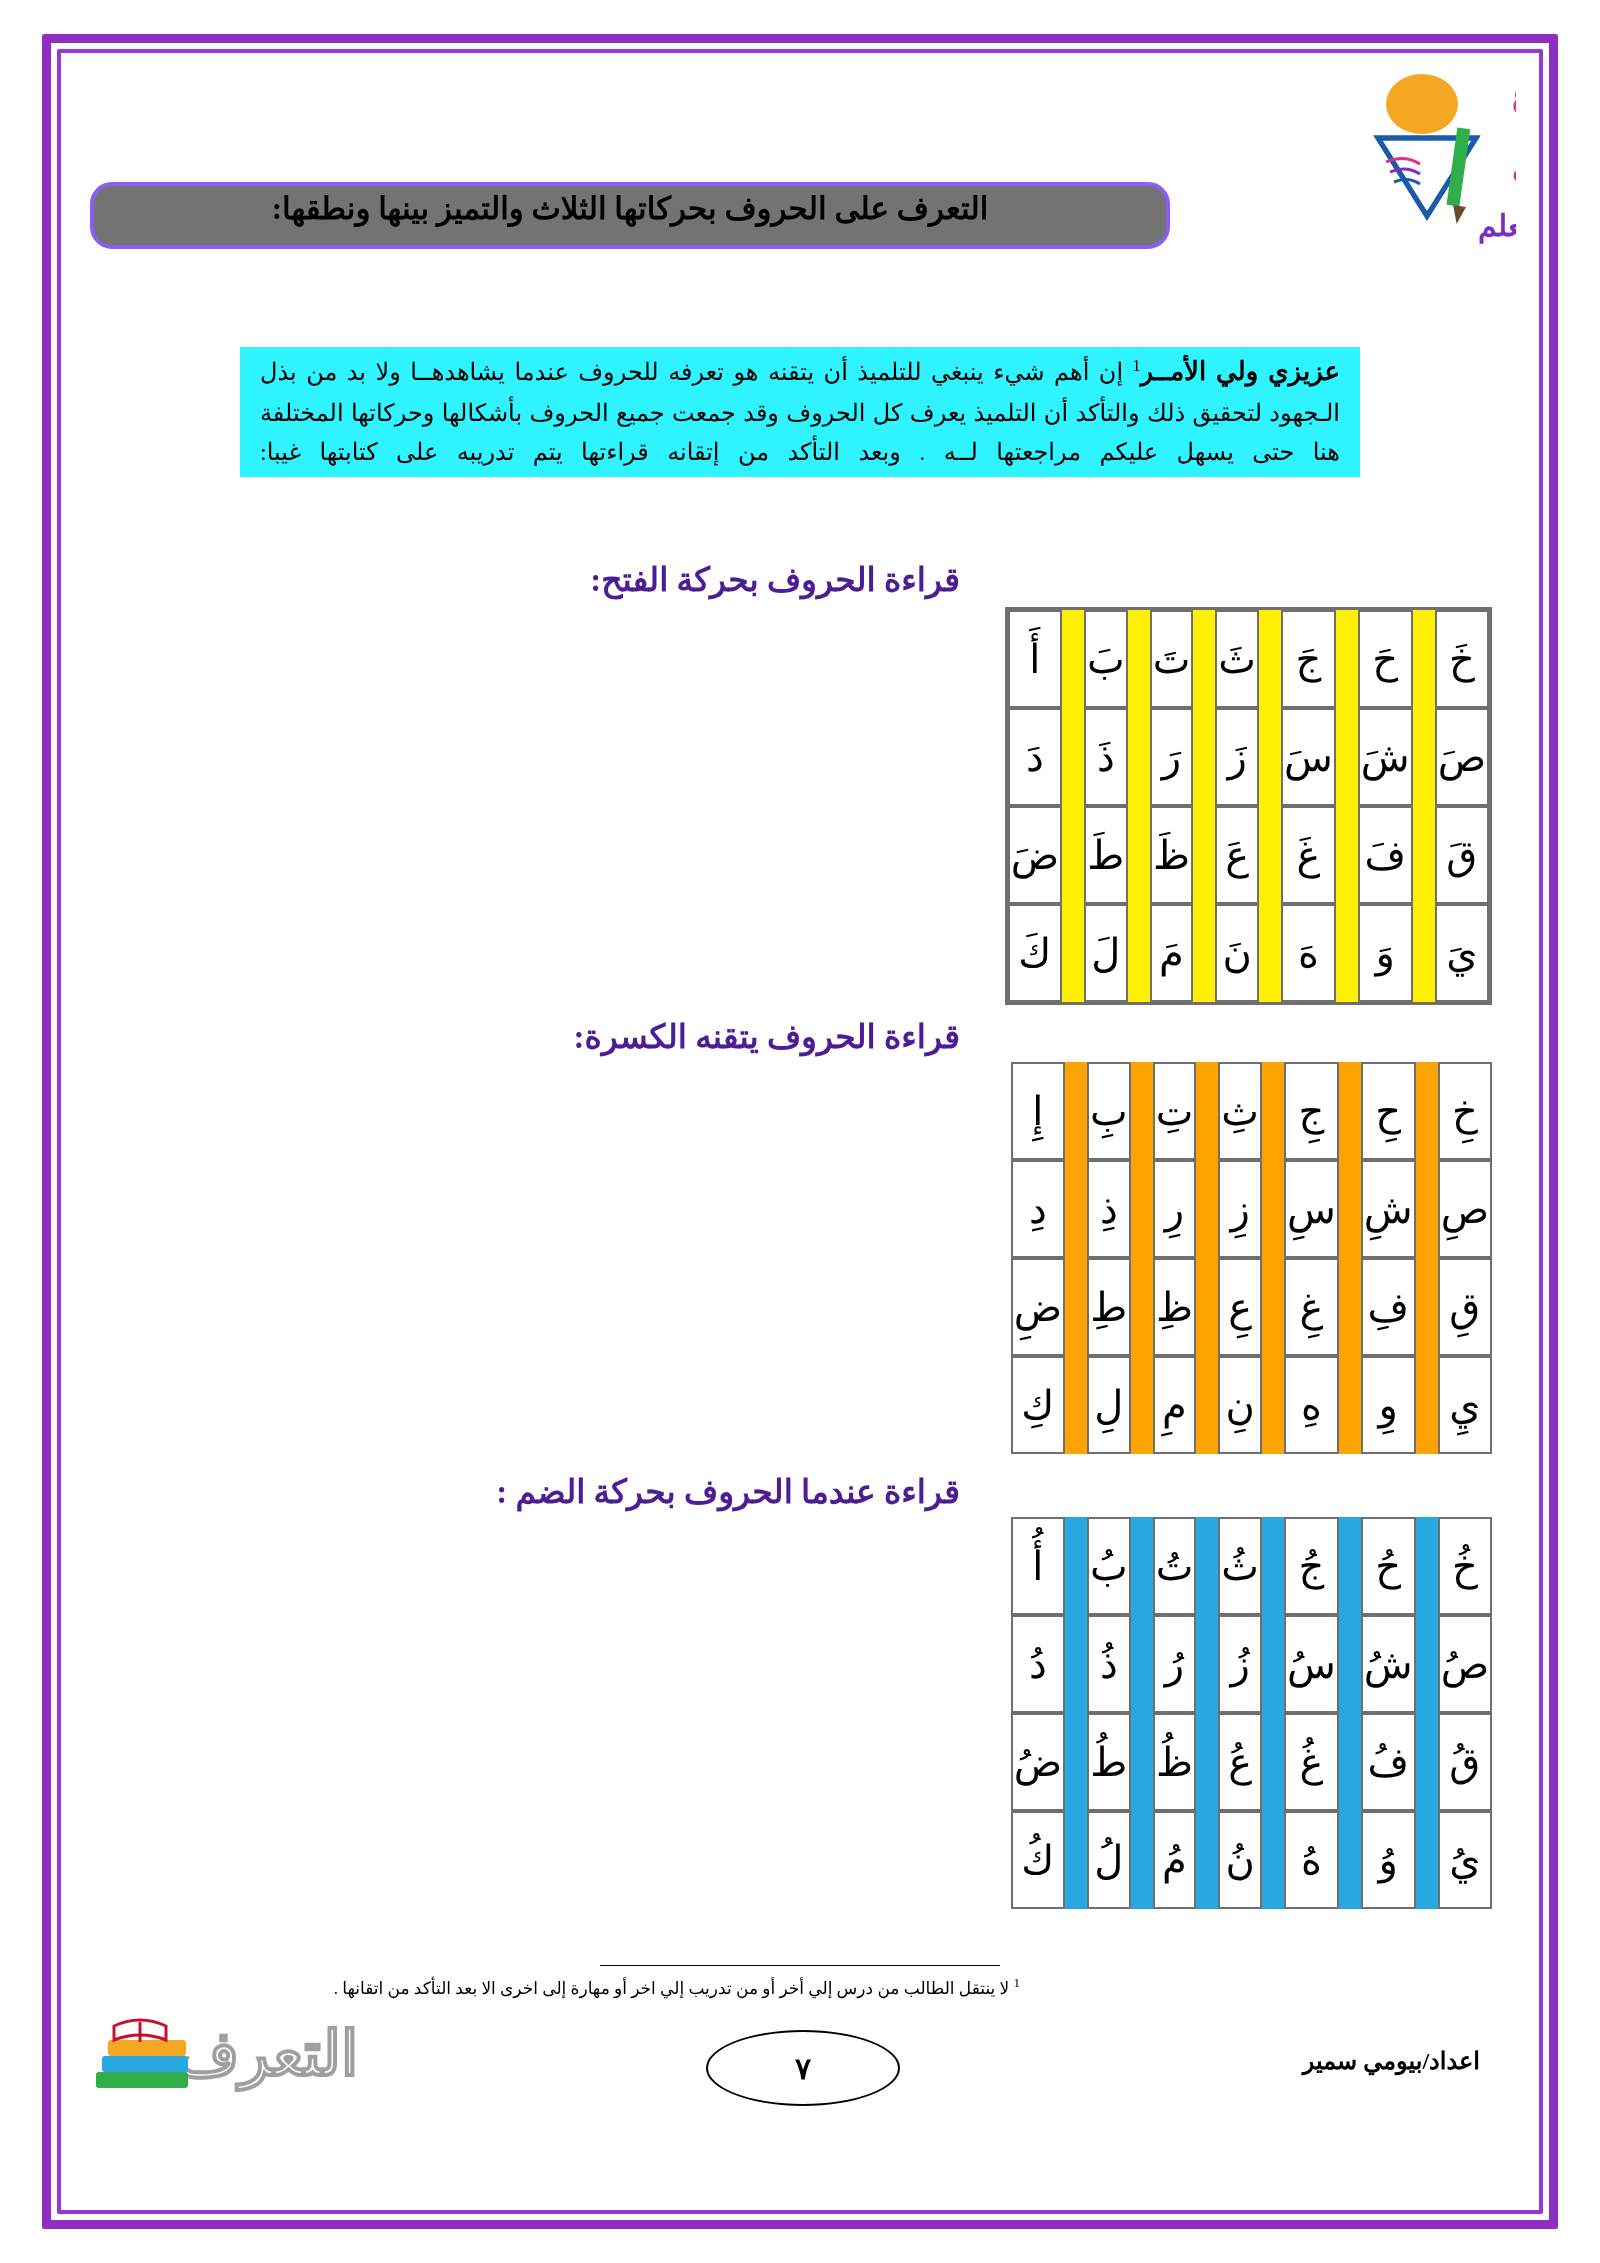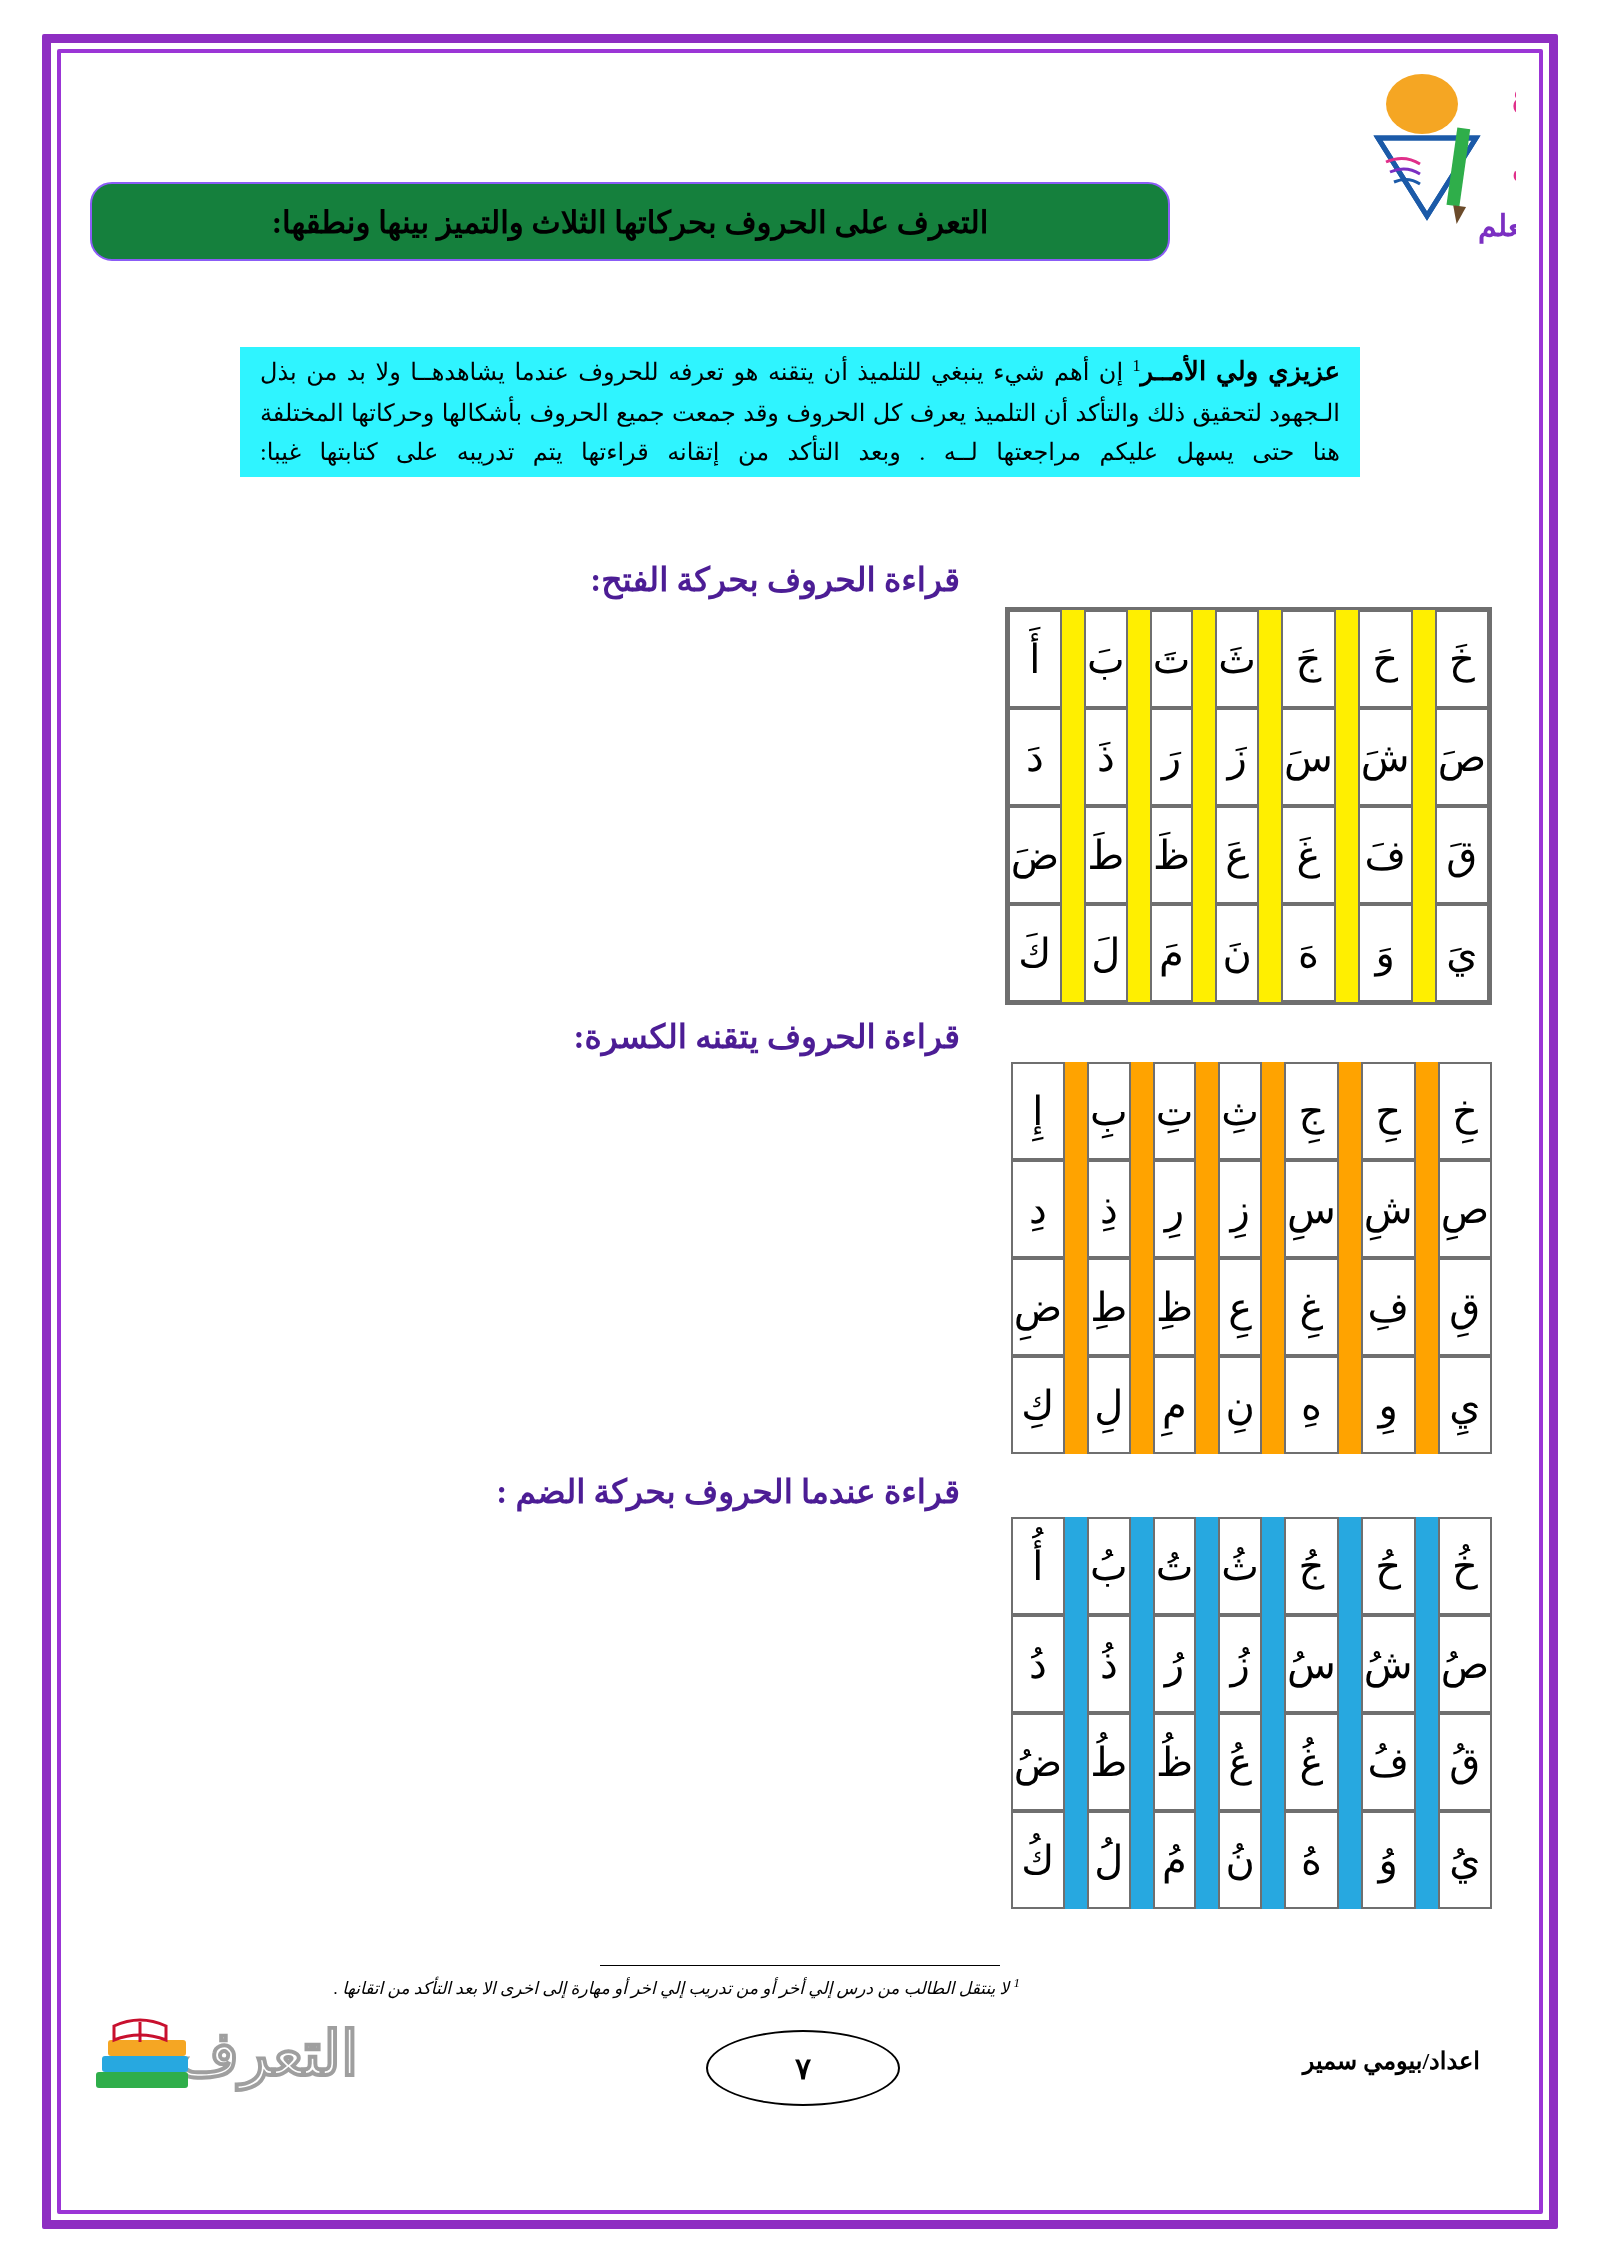"التعرف على الحروف بحركاتها الثلاث" .title-banner { background: #15803d -> #737373; border: 2px solid #8b5cf6 -> 4px solid #8b5cf6; padding: 20px 20px 18px 20px -> 4px 20px 18px 20px }
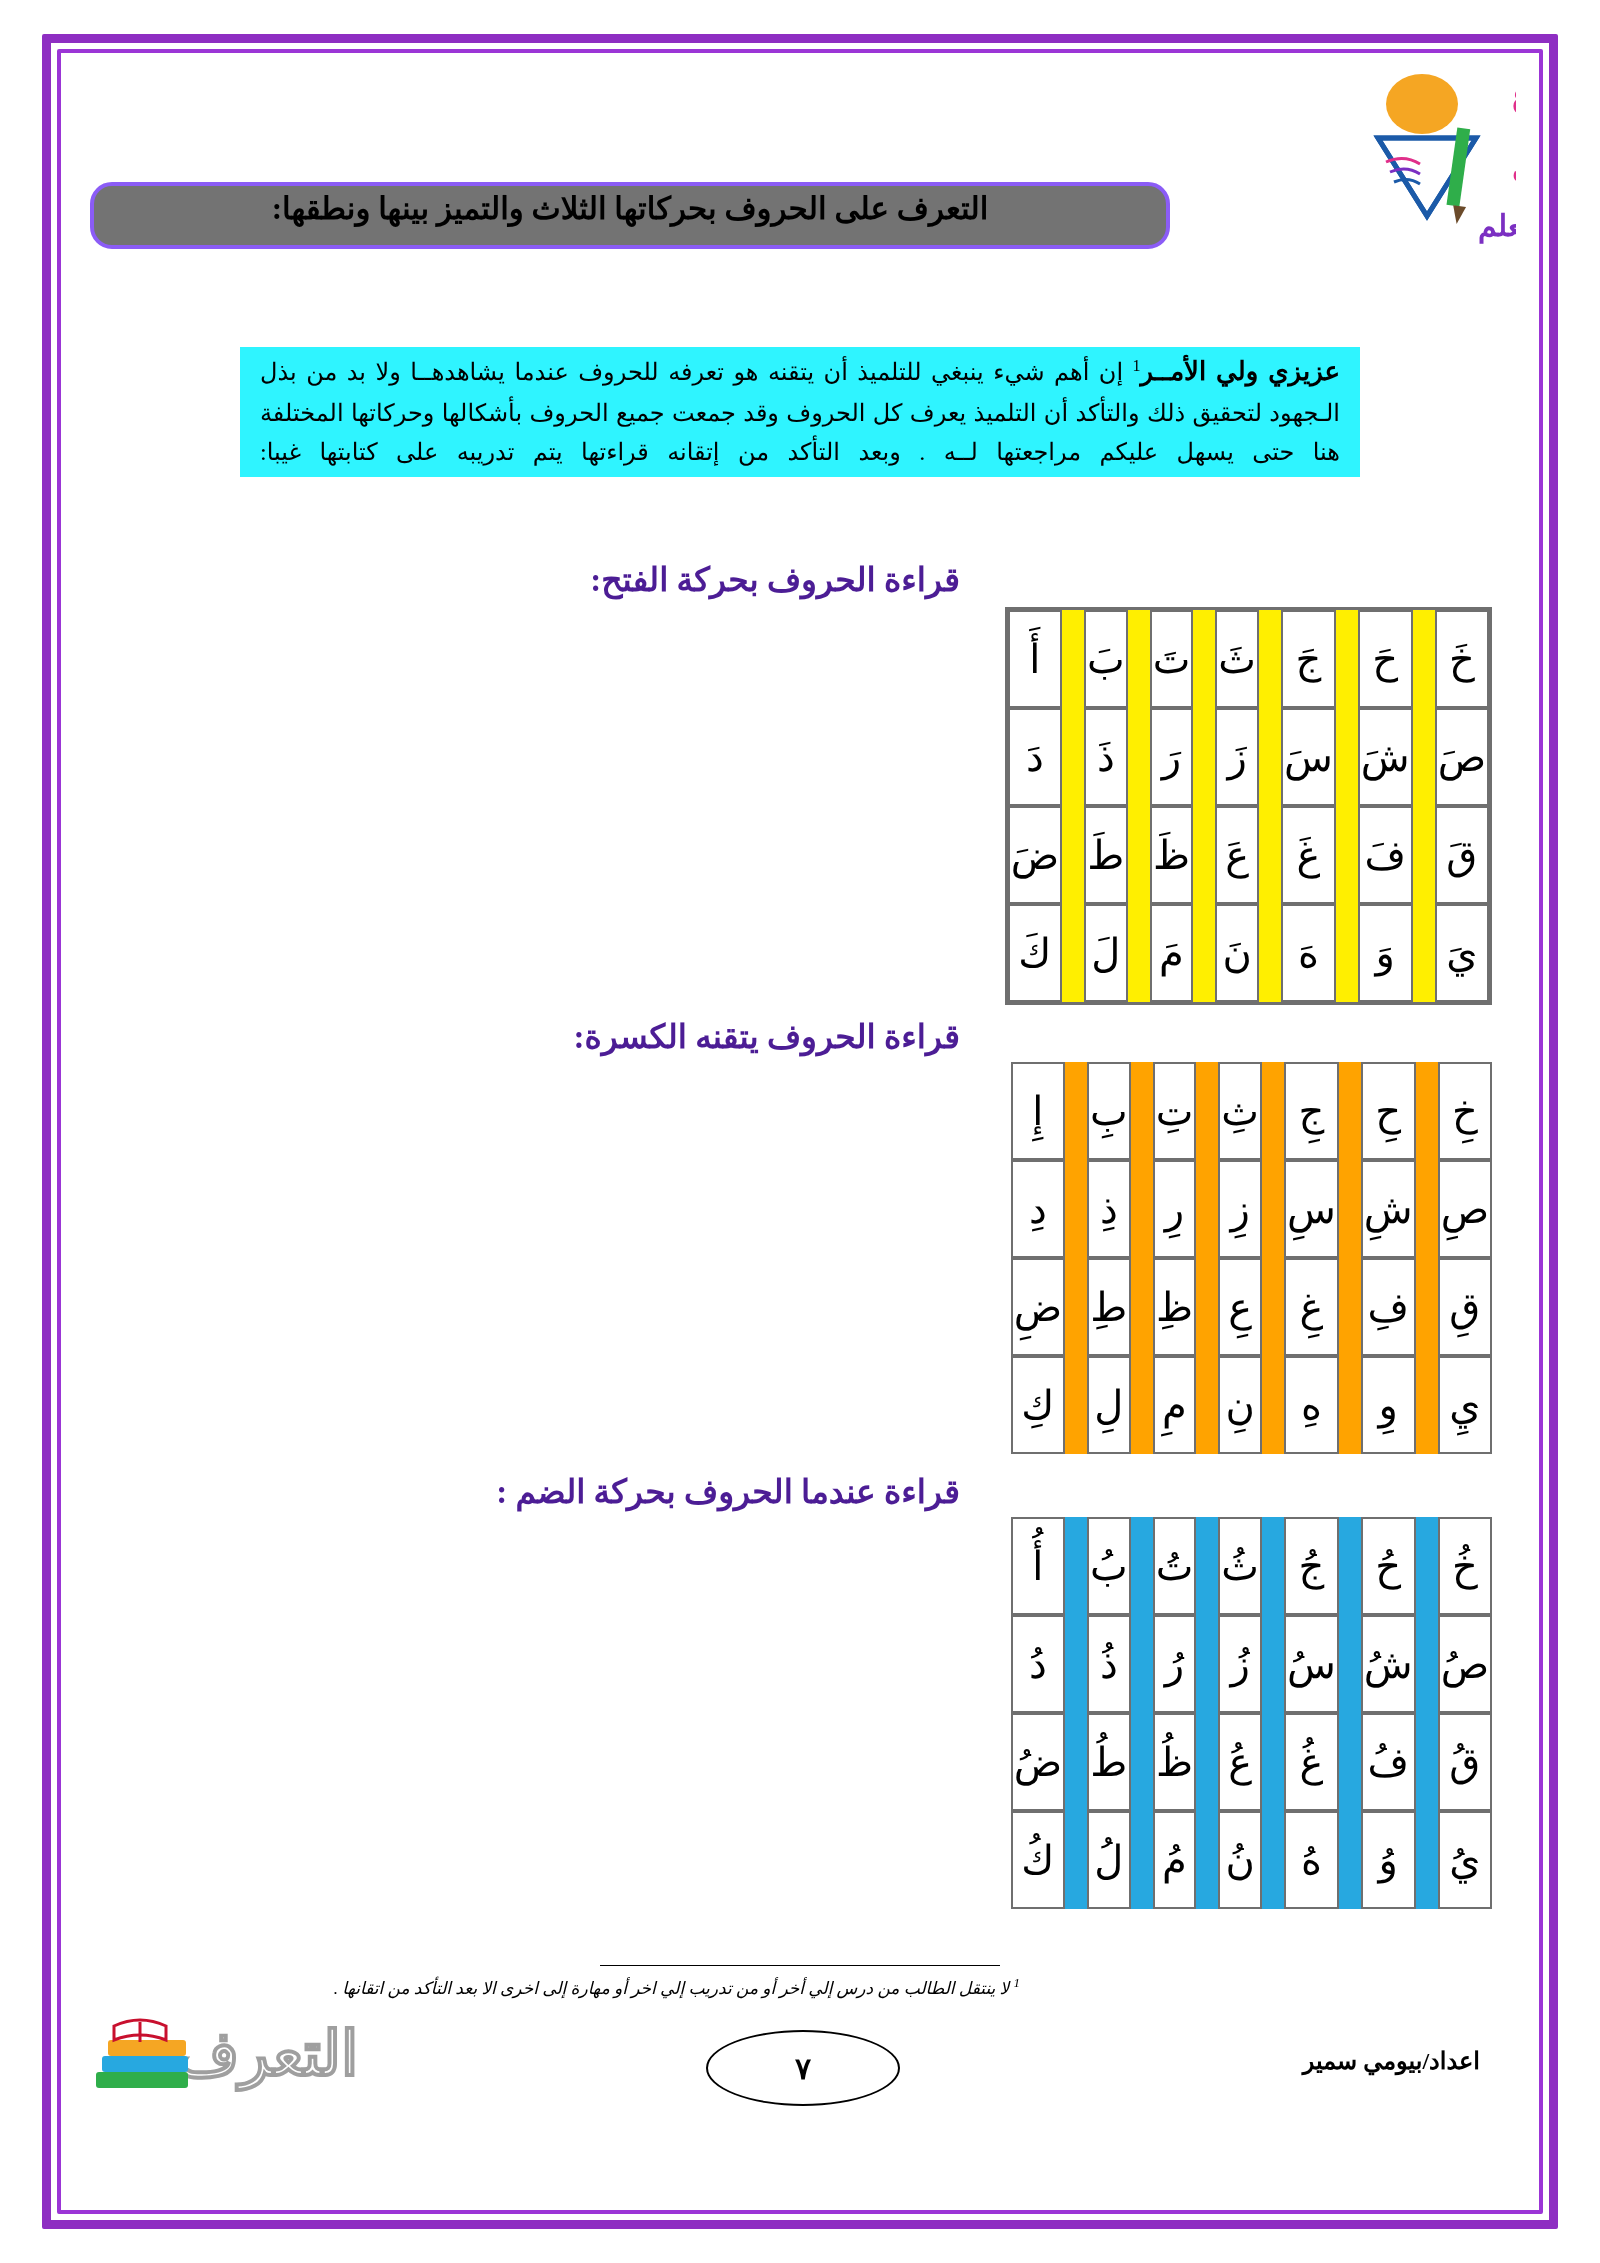"1 لا ينتقل الطالب من" .footnote { font-style: italic -> none }
